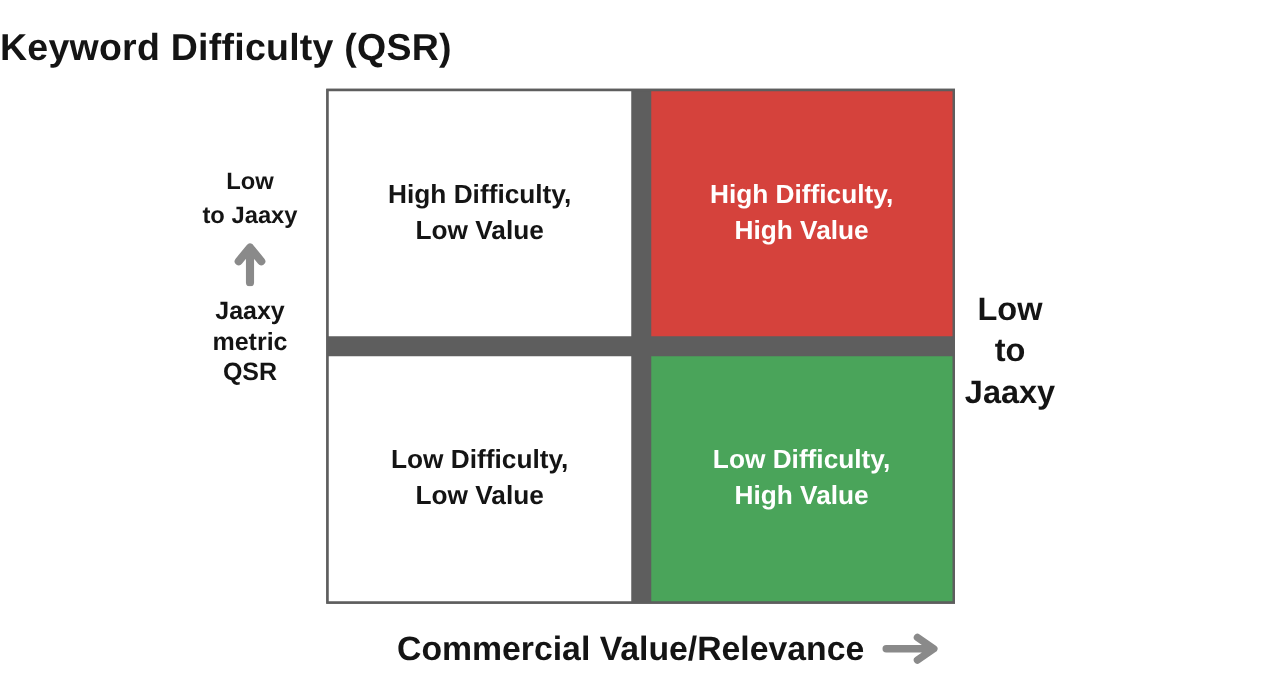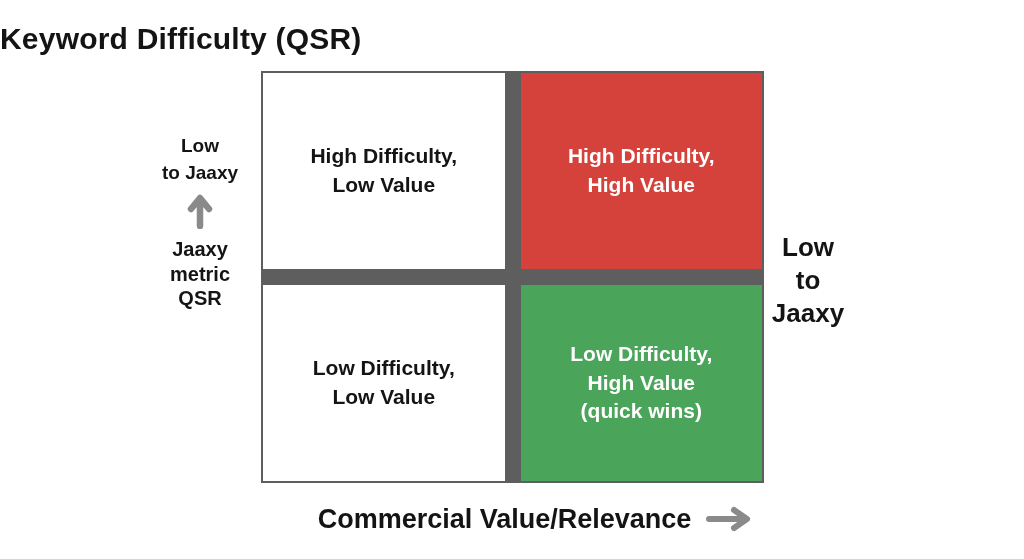"(quick wins)" span { html: <span>(quick wins)</span> -> none }
